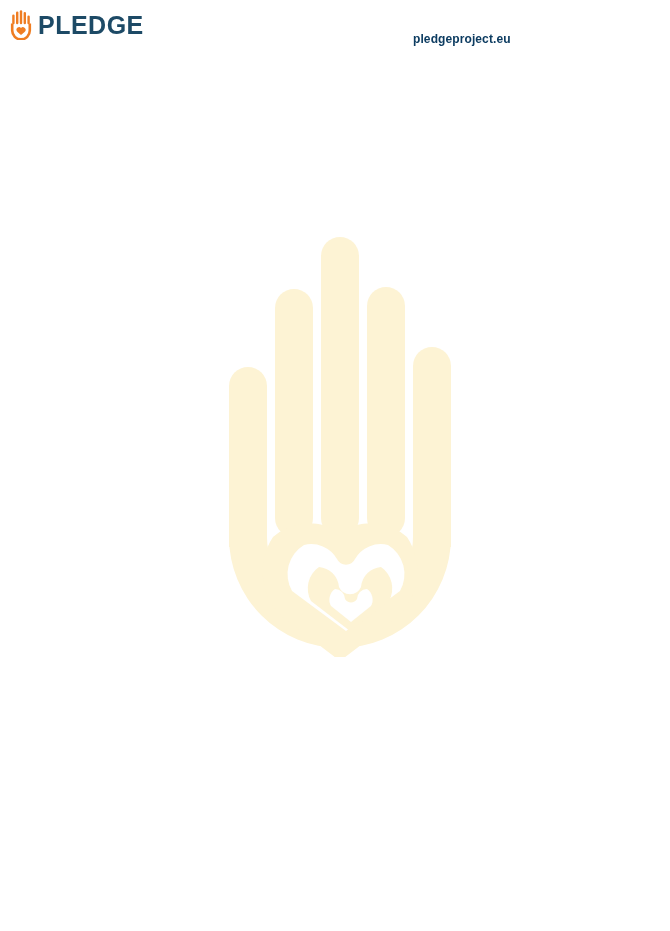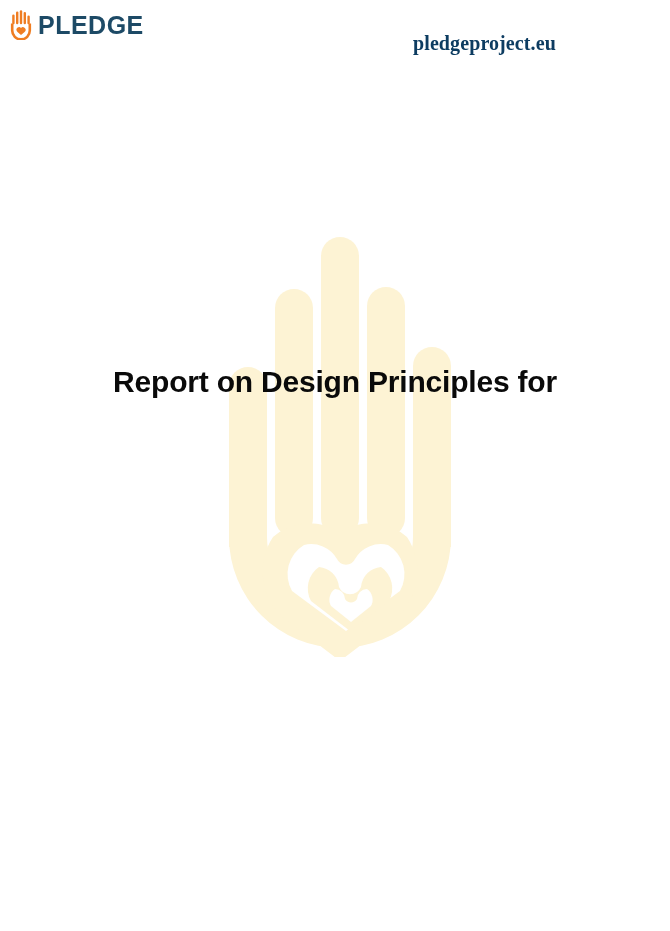"pledgeproject.eu" .site-url { font-family: Liberation Serif, serif -> Liberation Sans, sans-serif; font-size: 20px -> 12px }
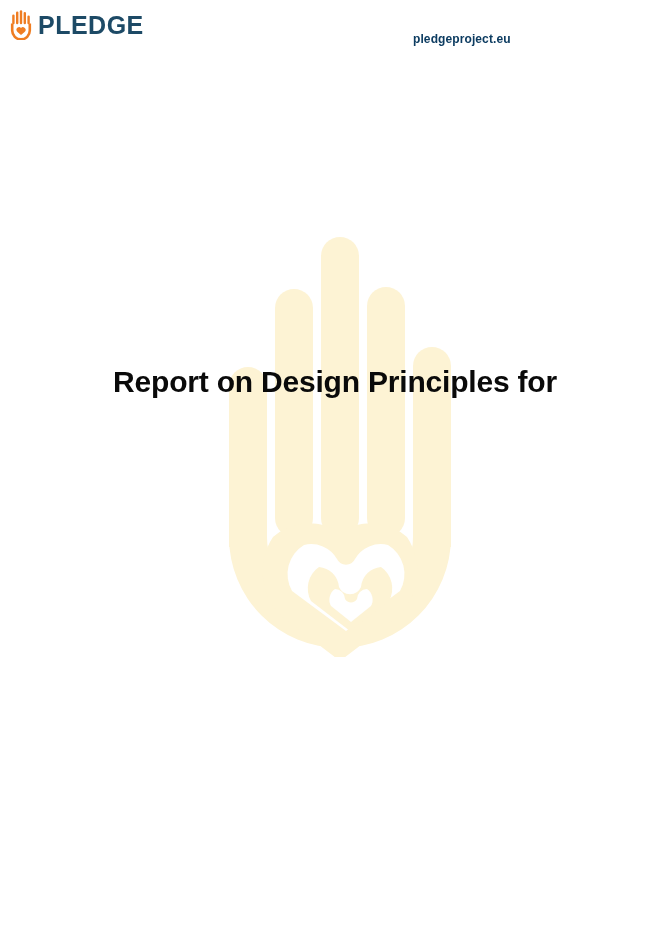"Report on Design Principles for" div.doc-title-line { html: <div>Report on Design Principles for</div> -> none }
